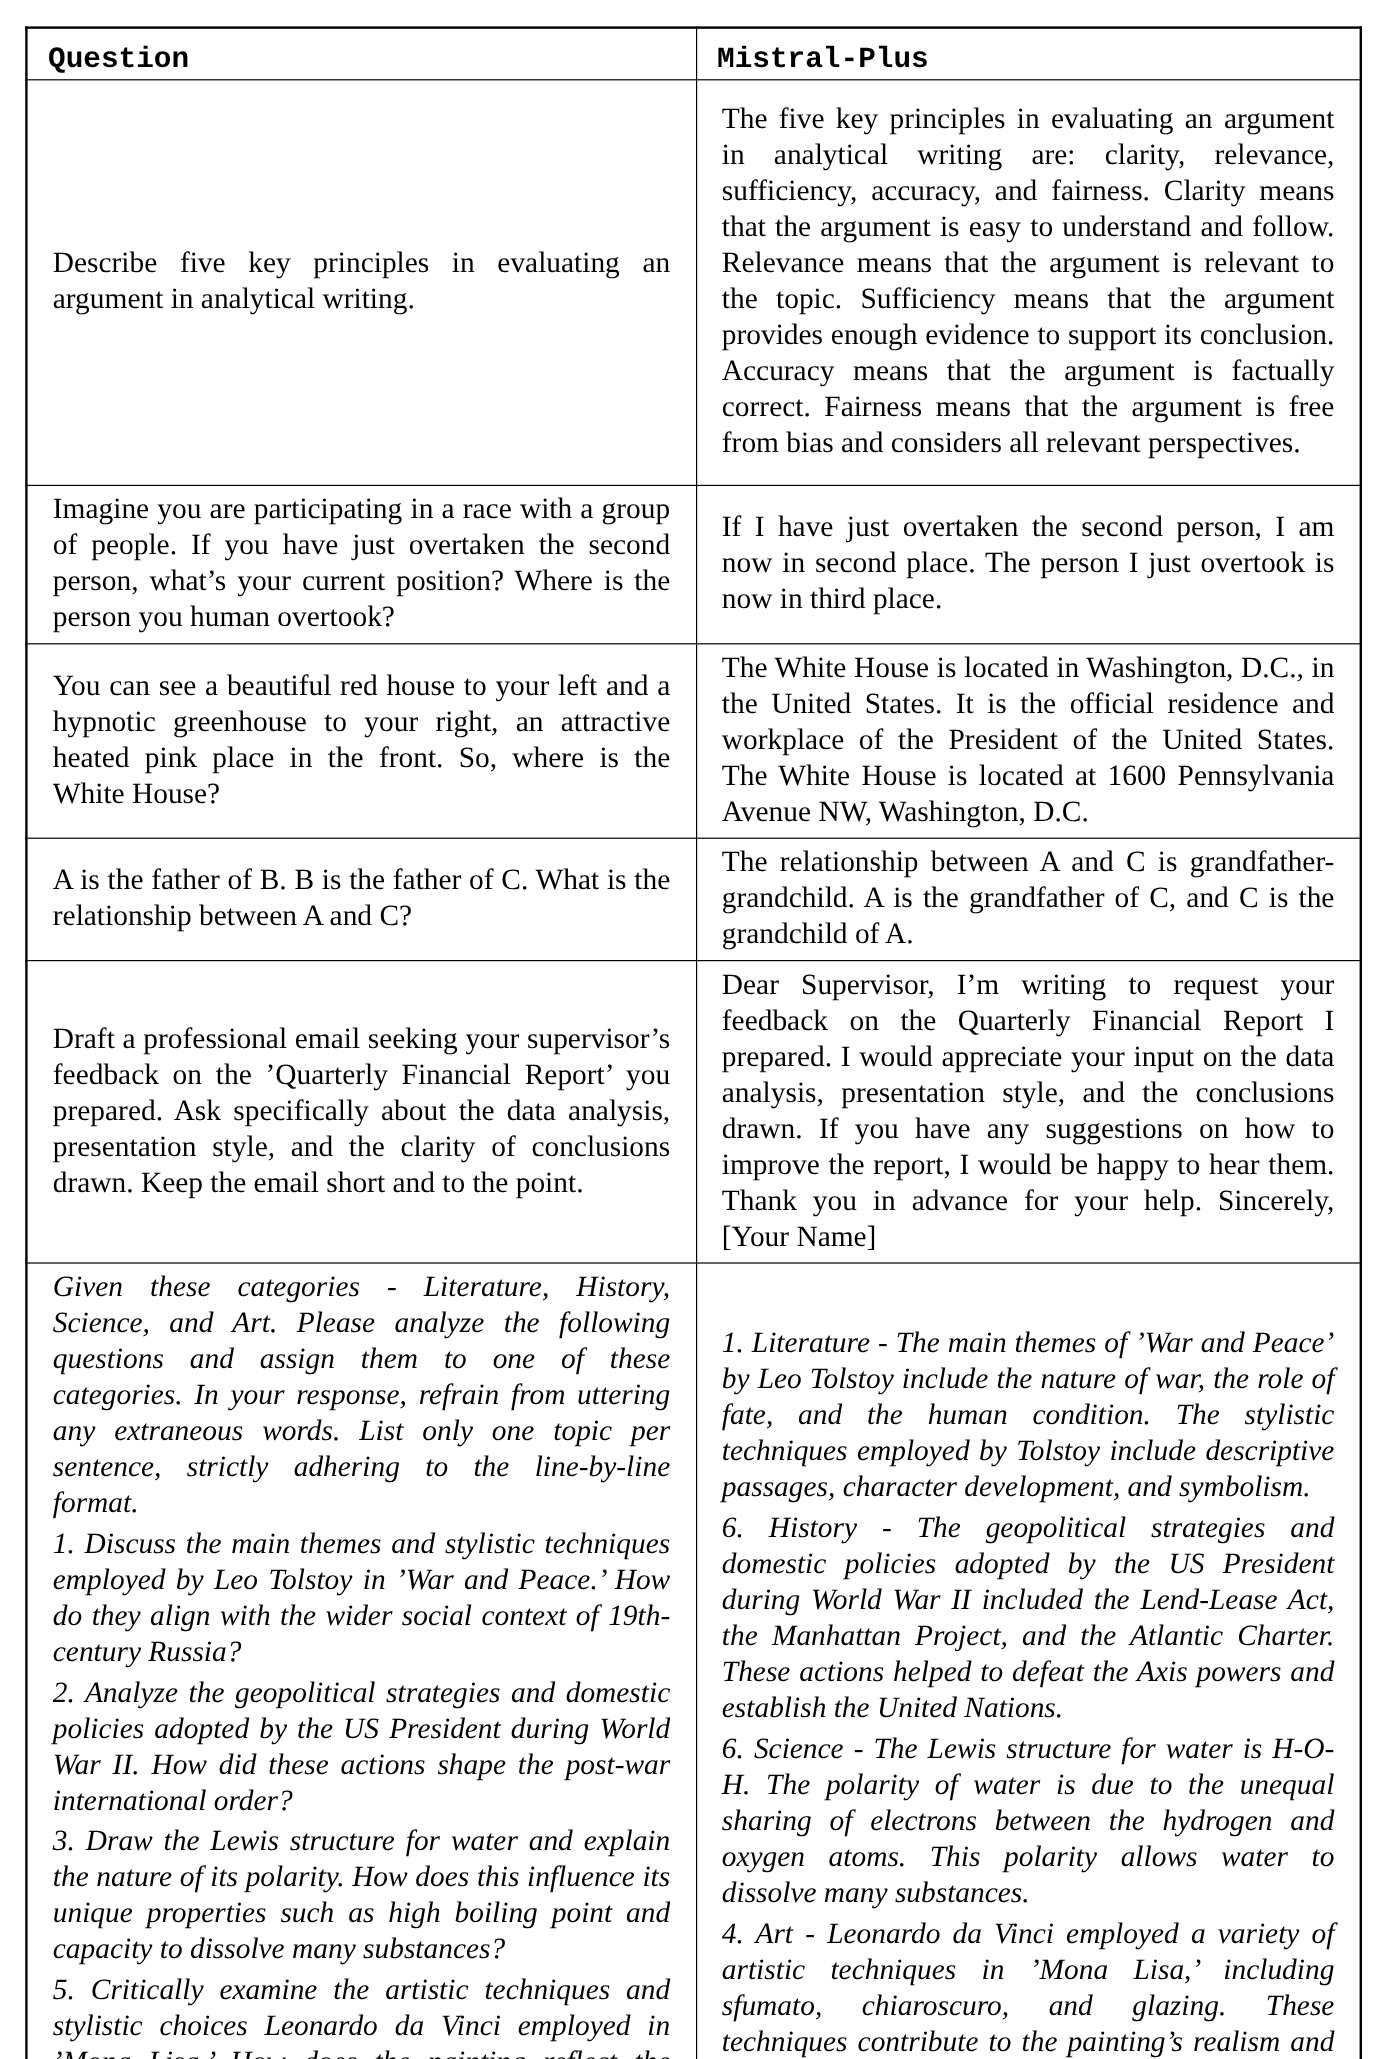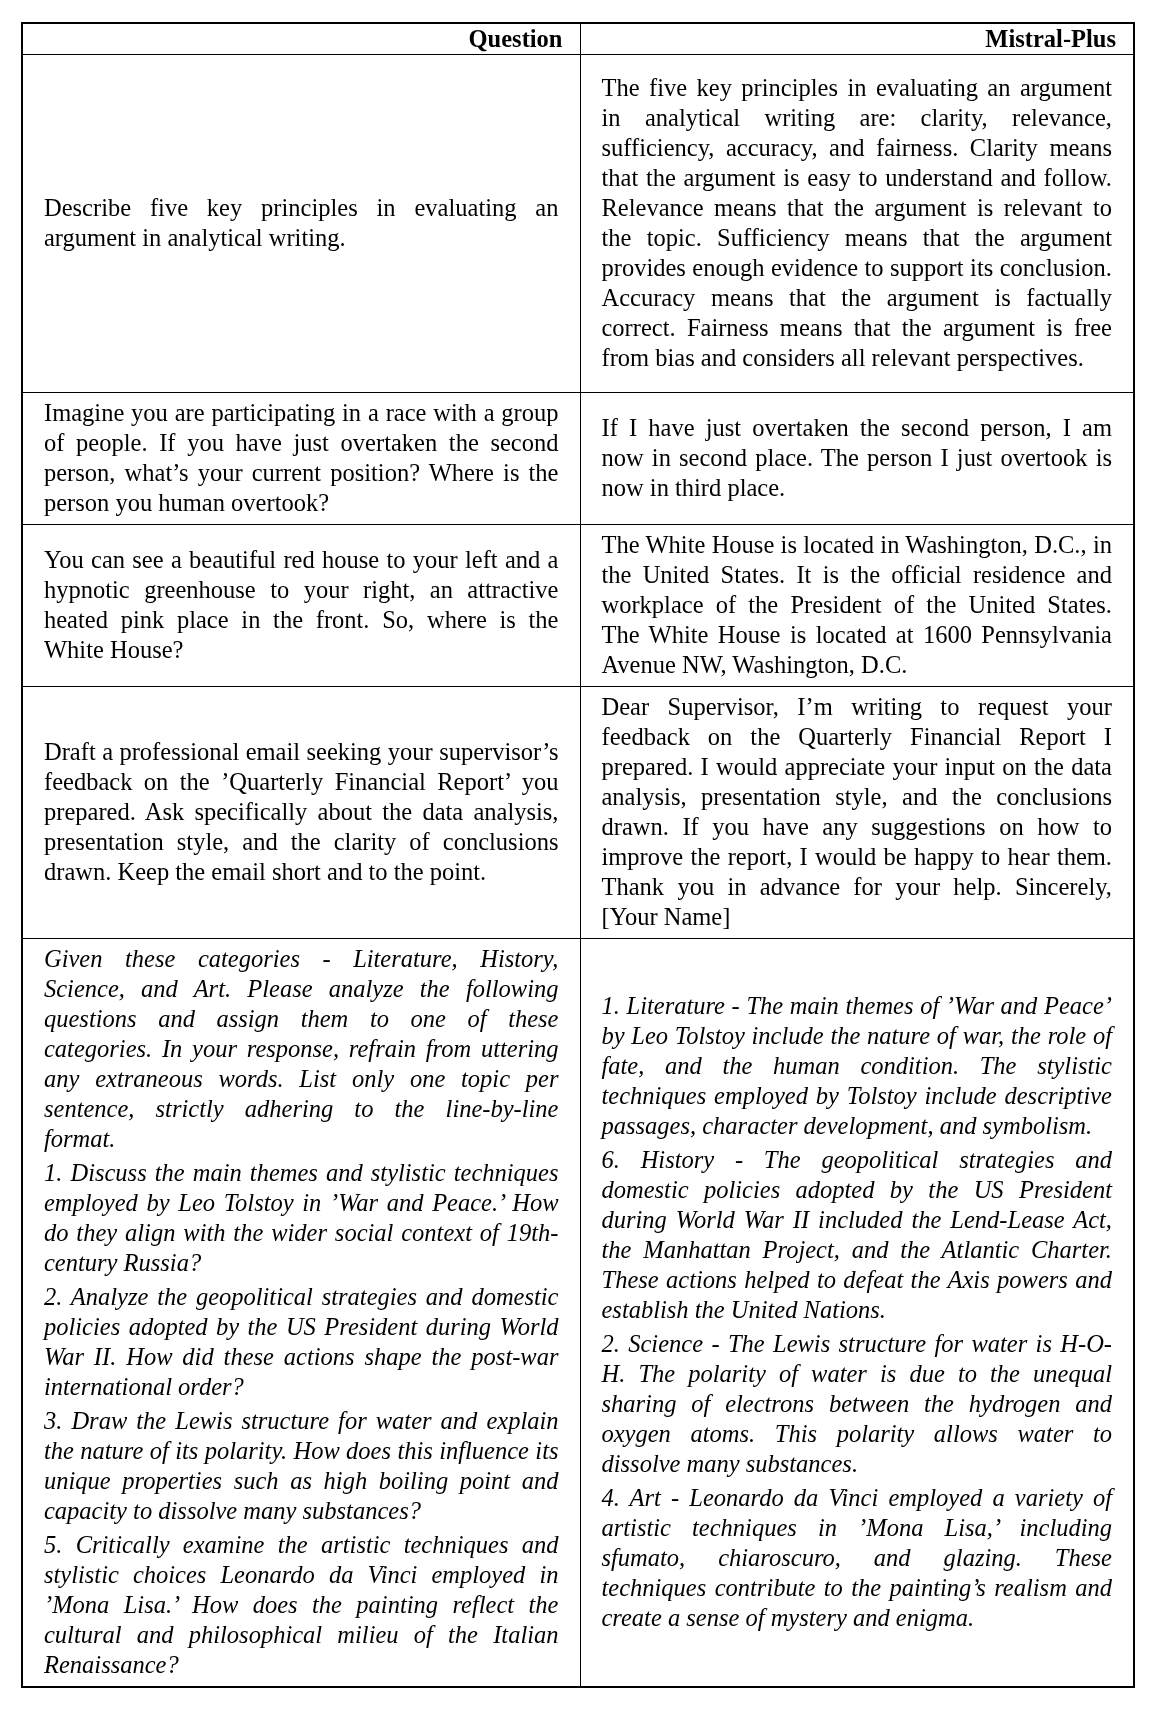"Question" th { font-family: none -> Liberation Mono, monospace; padding-top: 0 -> 12px; text-align: right -> left }
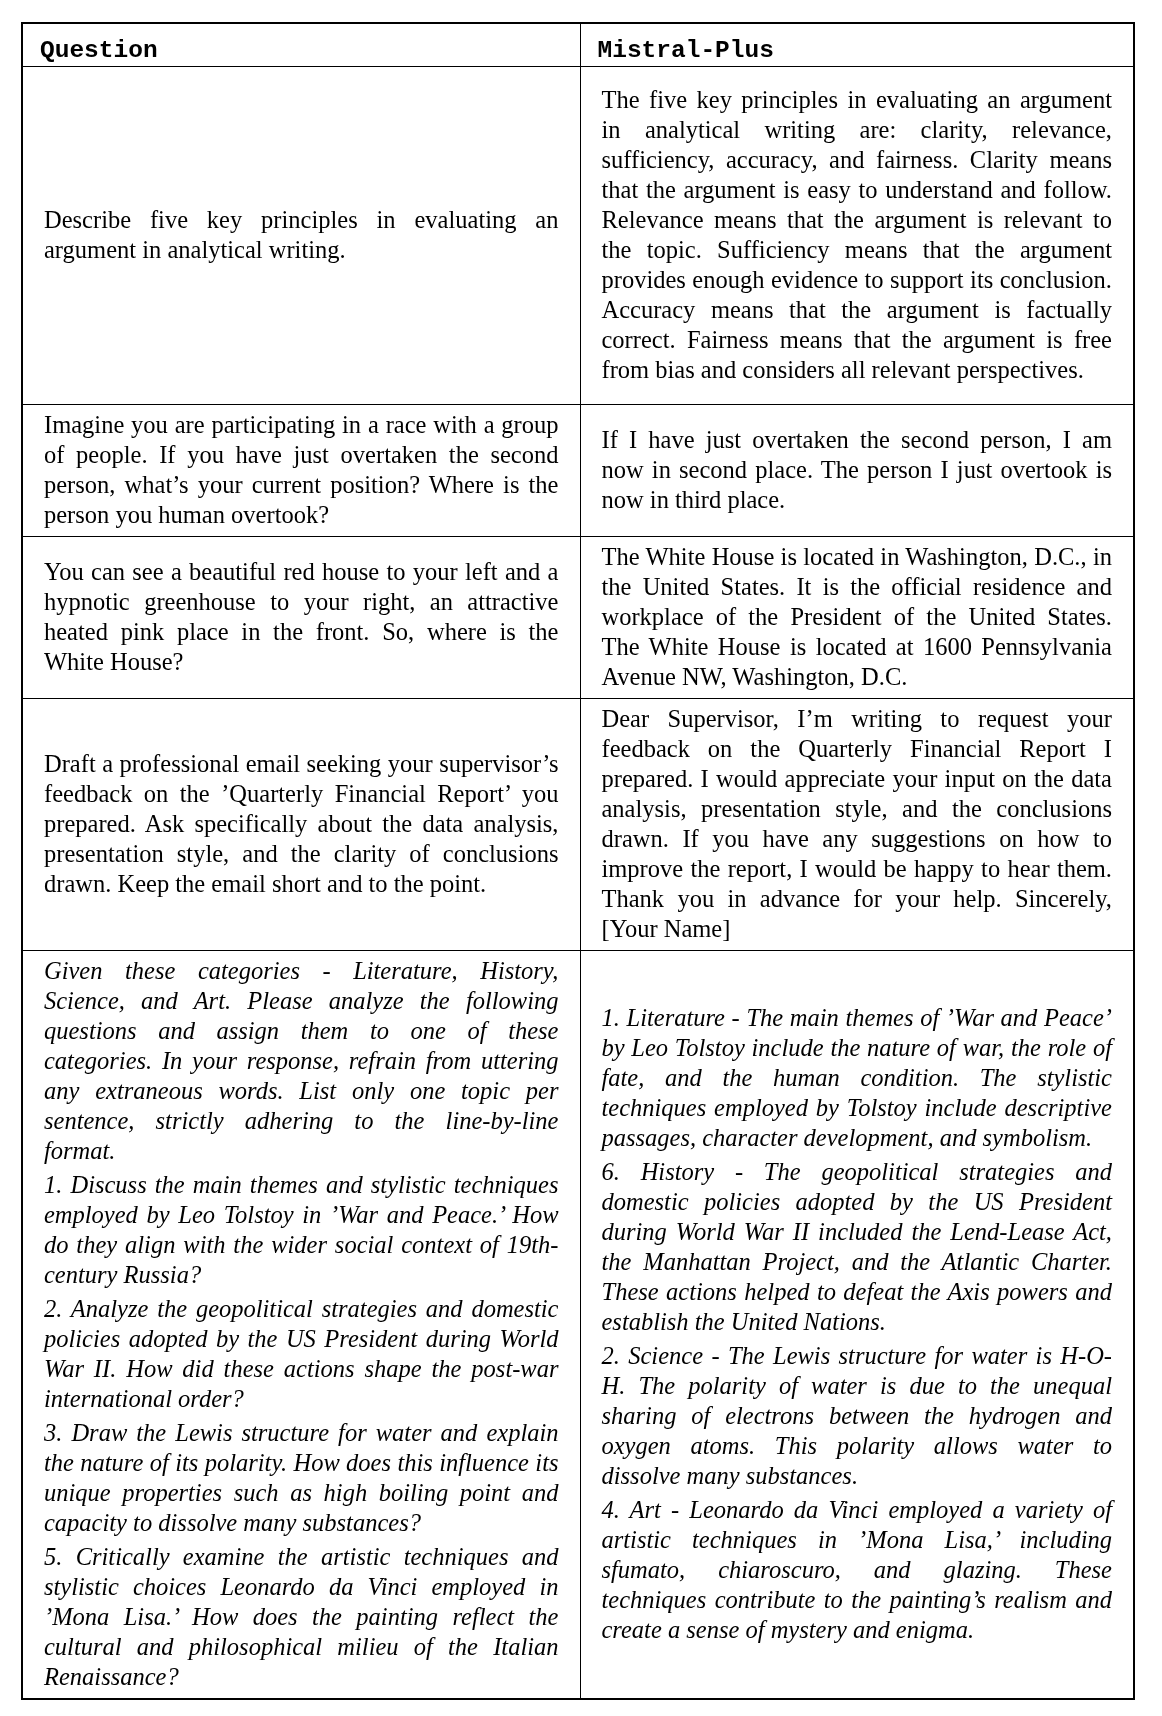"A is the father of" tr.r4 { html: none -> <tr> <td> <div>A is the father of B. B is the father of C. What is the relationship between A and C?</div> </td> <td> <div>The relationship between A and C is grandfather-grandchild. A is the grandfather of C, and C is the grandchild of A.</div> </td> </tr> }
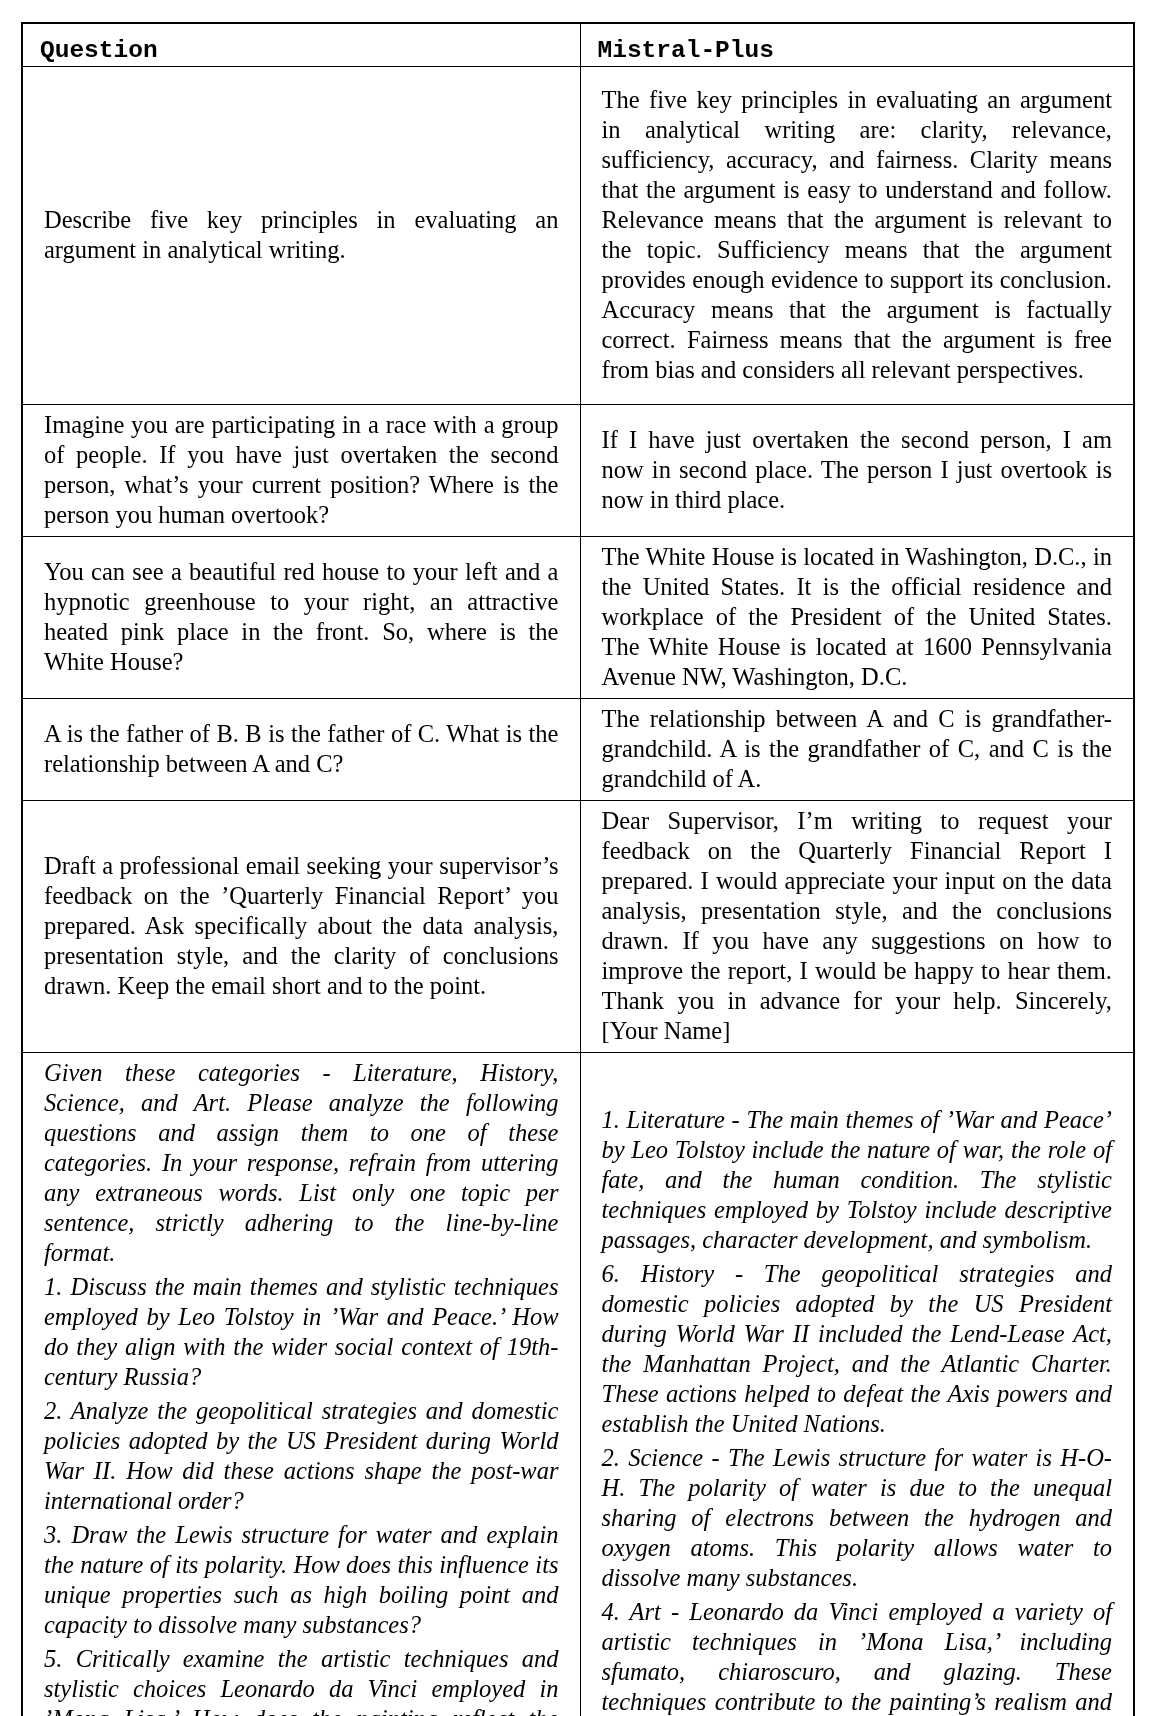"2. Science - The Lewis" div.para { text: 2 -> 6 }
